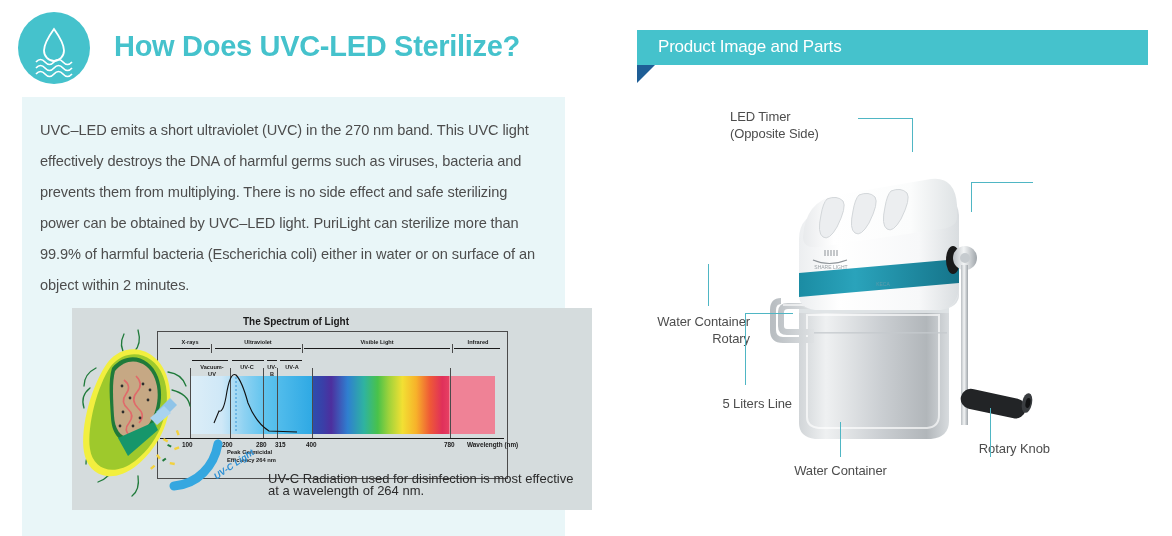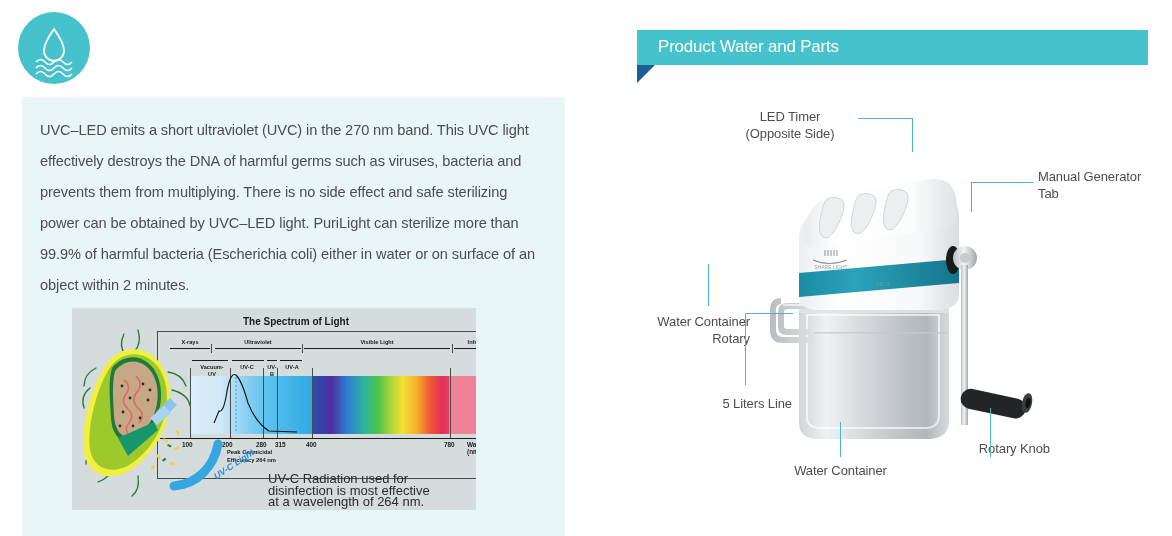"How Does UVC-LED Sterilize?" div { html: none -> <div>How Does UVC-LED Sterilize?</div> }
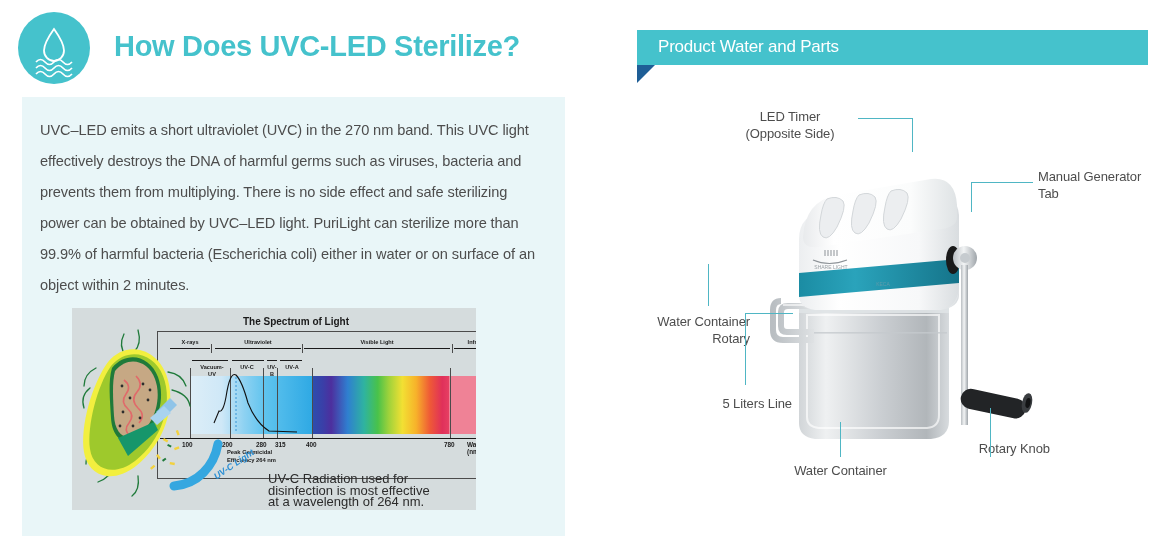"Product Water and Parts" div { text: Water -> Image }
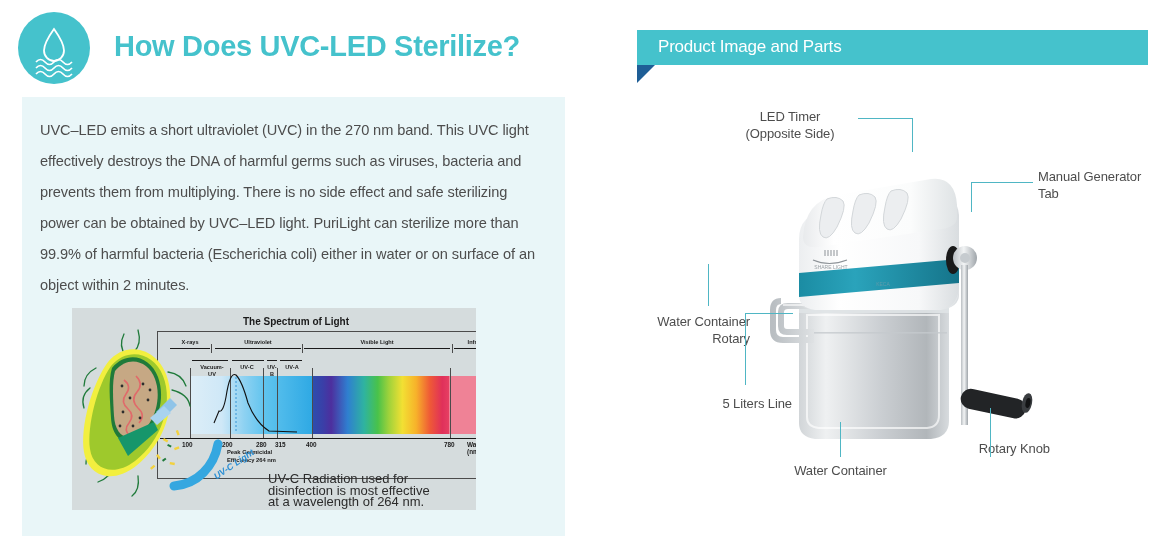"LED Timer" div.callout-label { text-align: center -> left }
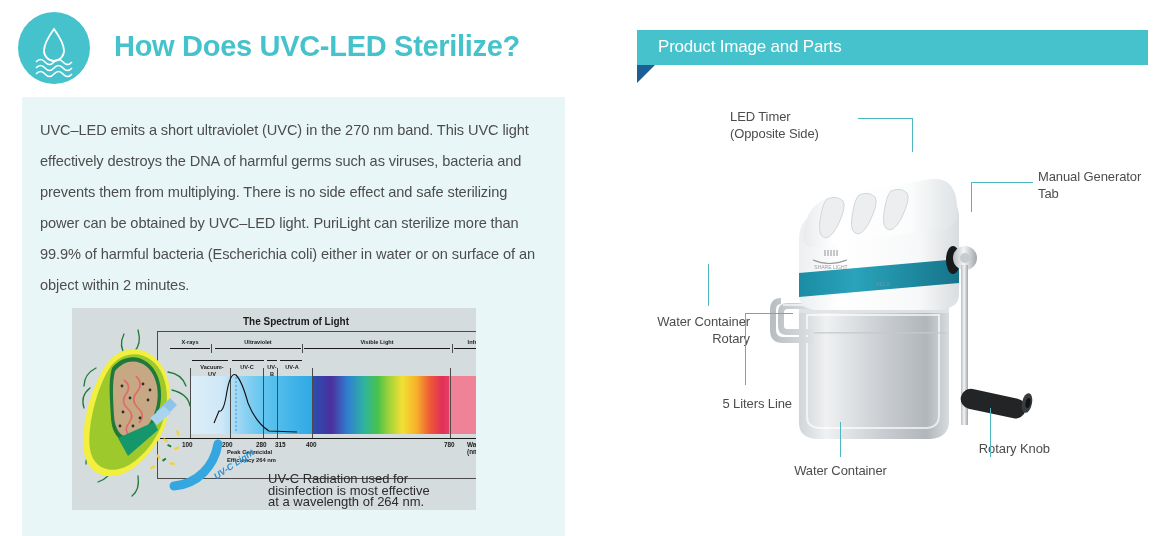"Manual Generator" div.callout-label { html: <div> <span>Manual Generator</span><br> <span>Tab</span> </div> -> none }
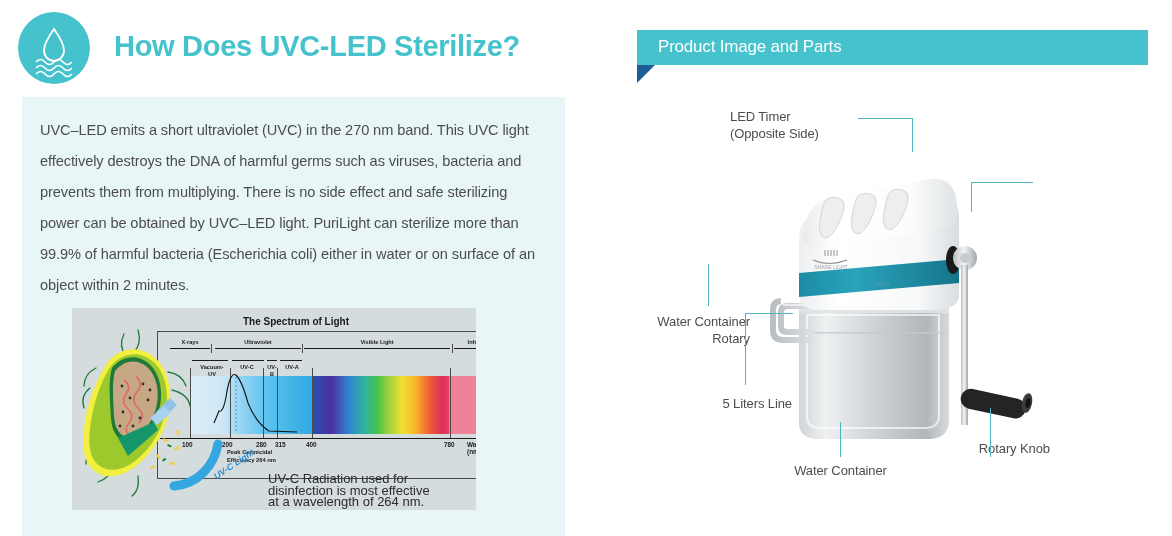"The Spectrum of Light" #spectrum-fig { width: 404px -> 520px }
